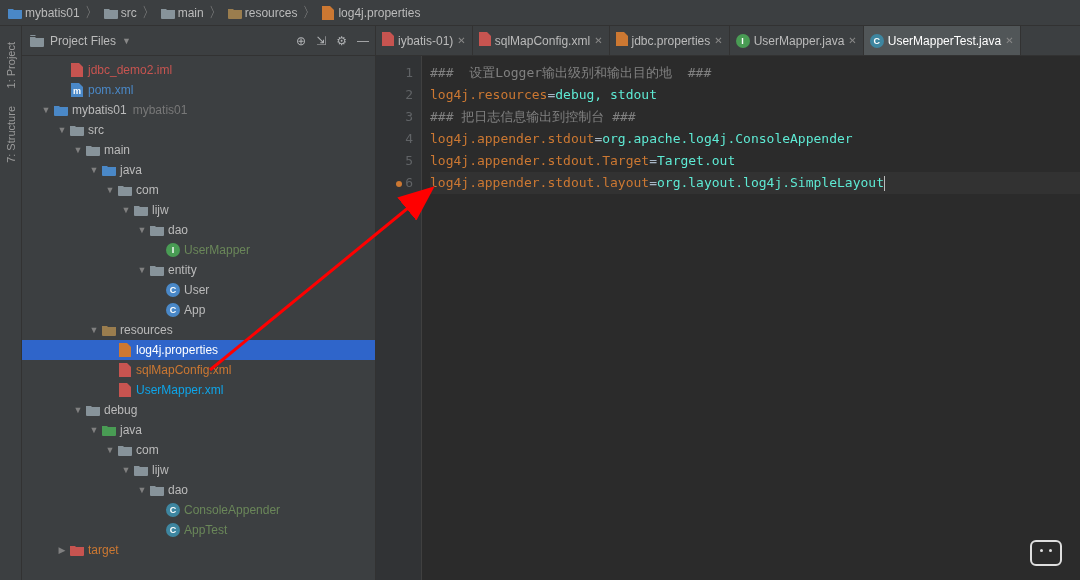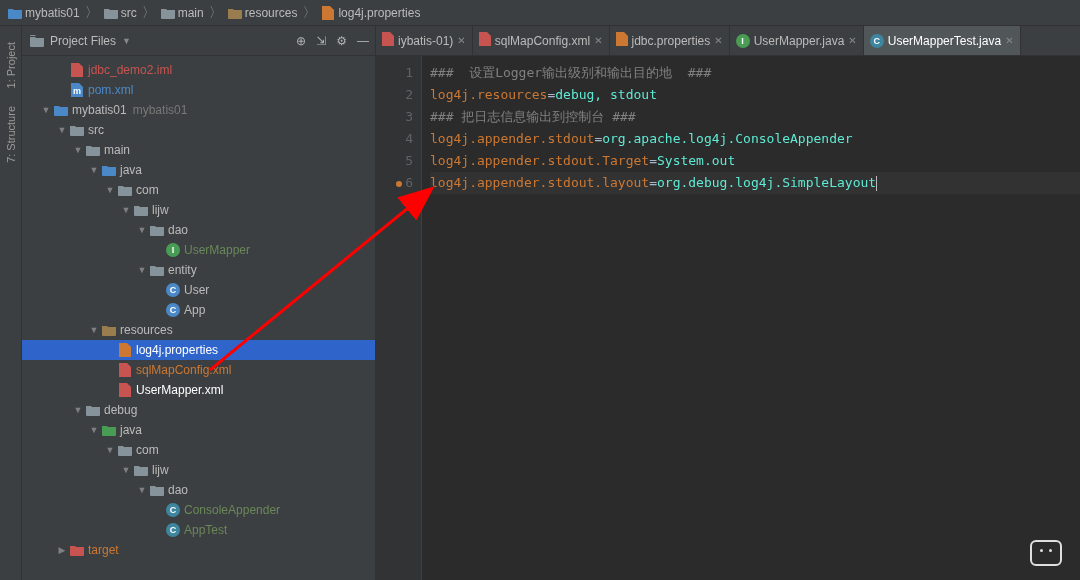"System.out" span.val { text: System.out -> Target.out }
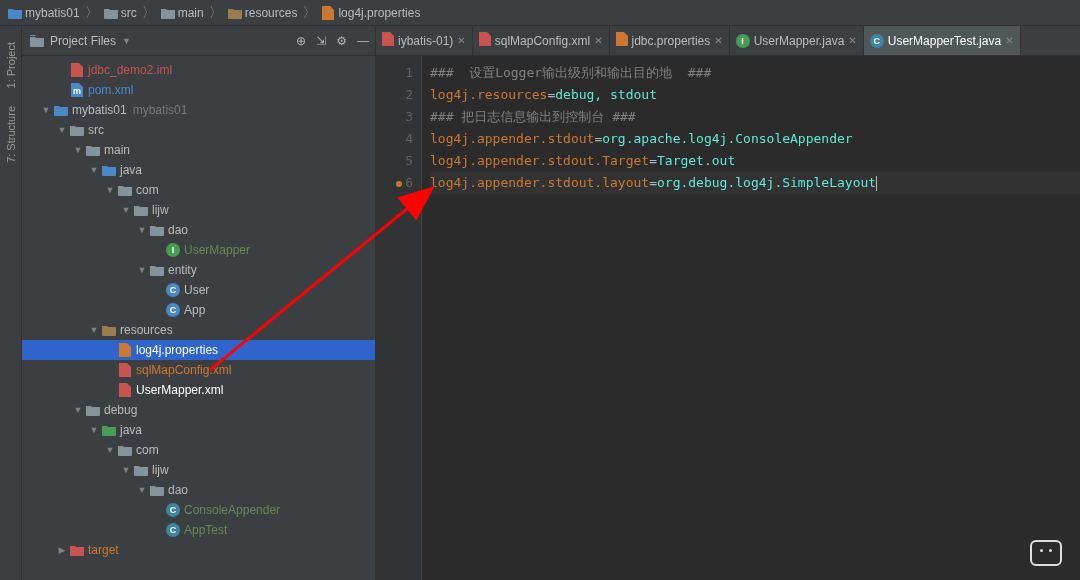"org.debug.log4j.SimpleLayout" span.val { text: org.debug.log4j.SimpleLayout -> org.layout.log4j.SimpleLayout }
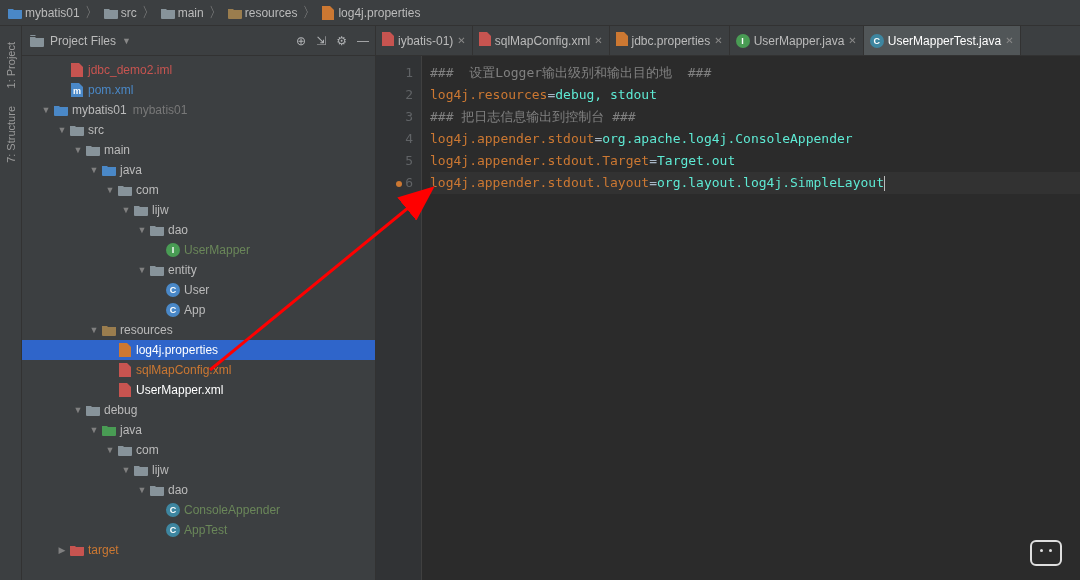"UserMapper.xml" span.node-label { color: #ffffff -> #0ea5e9 }
